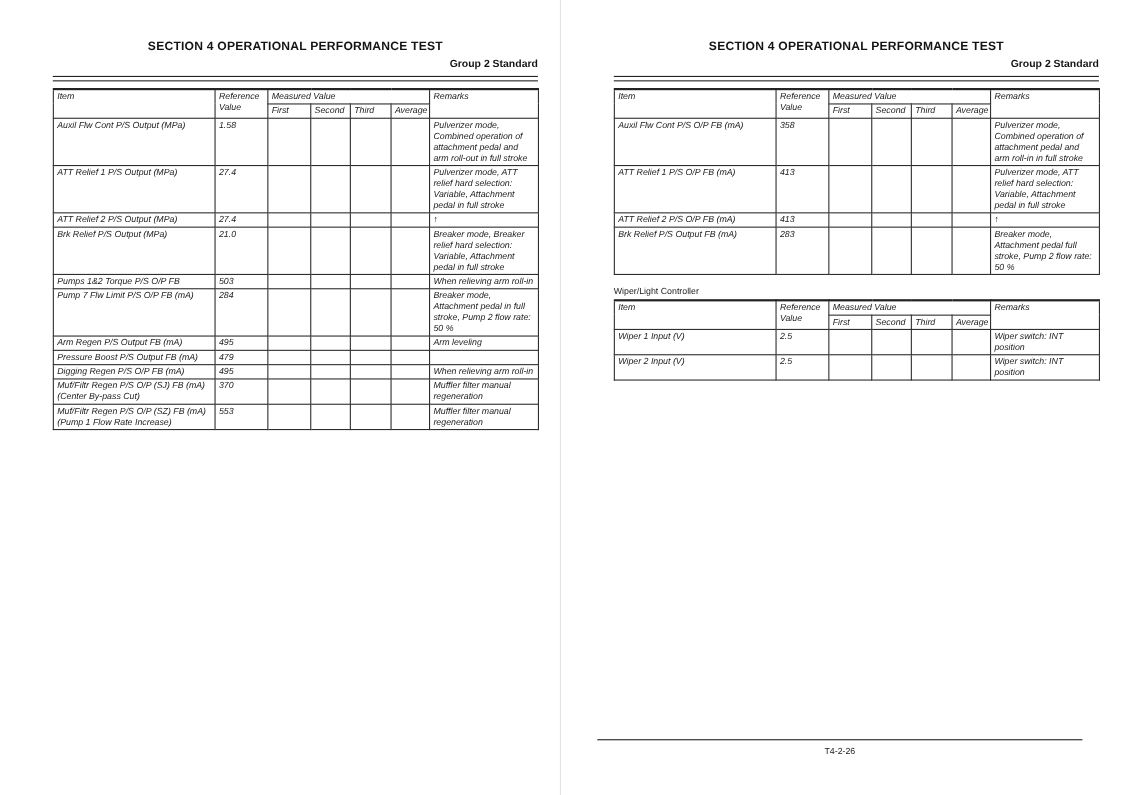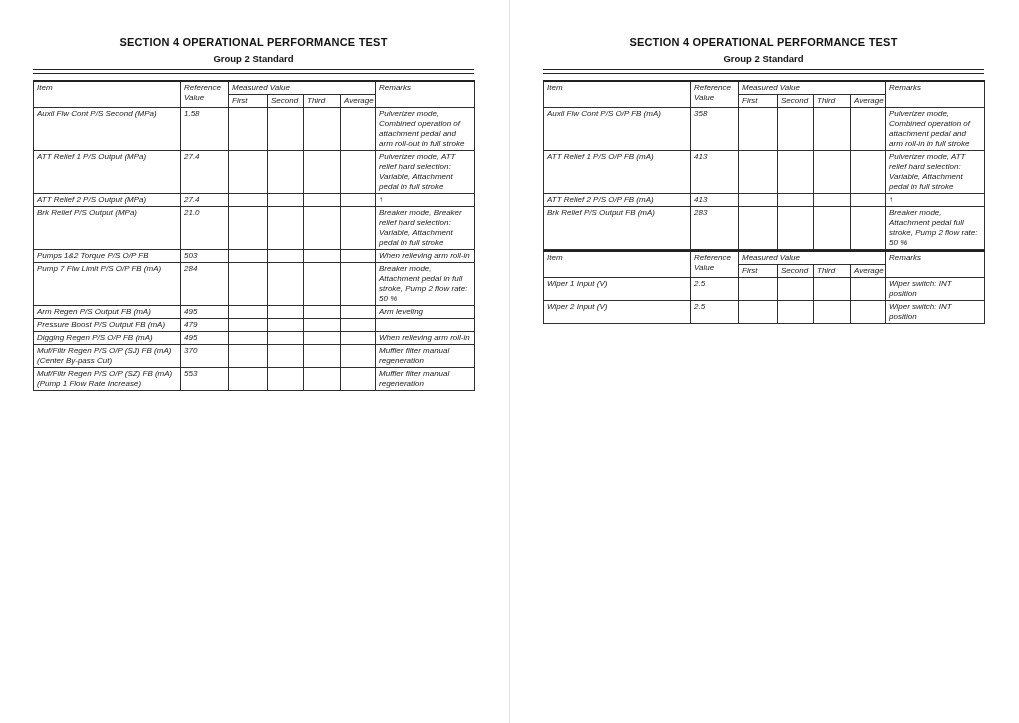"SECTION 4 OPERATIONAL PERFORMANCE TEST" .content { left: 33px -> 48px }
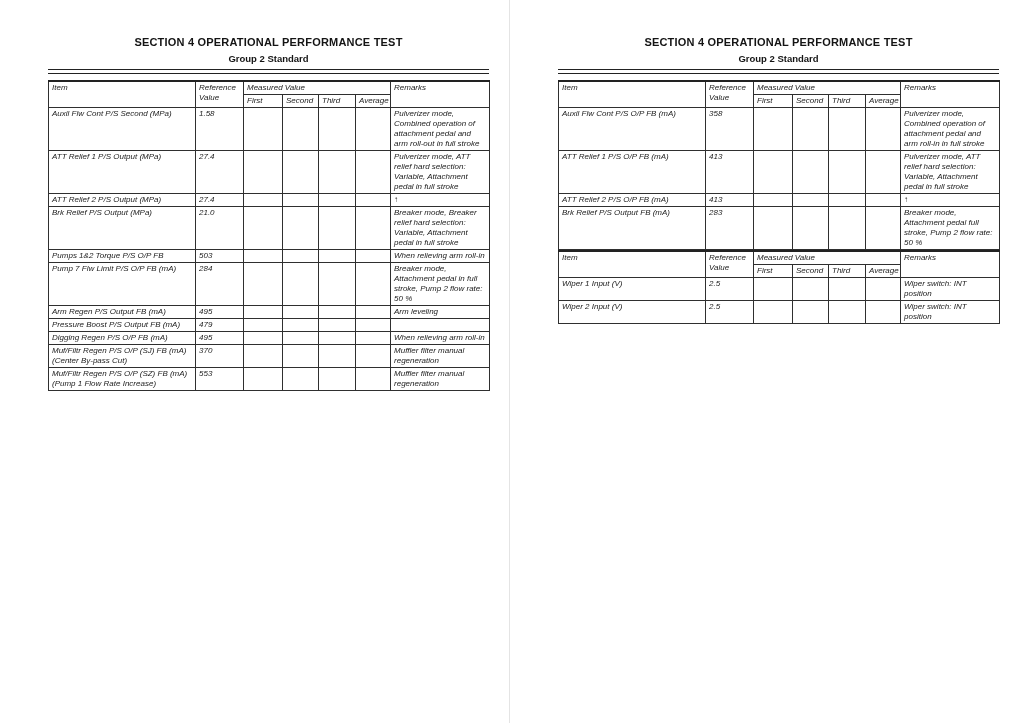"Group 2 Standard" .doc-subtitle { text-align: center -> right }
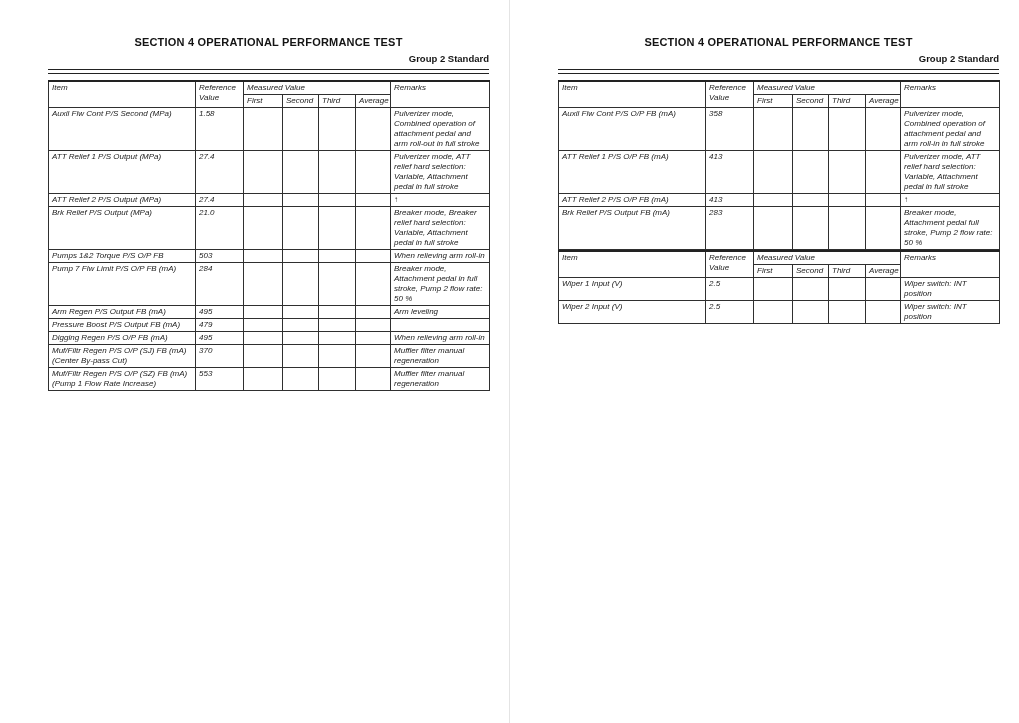"Auxil Flw Cont P/S Second" td { text: Second -> Output }
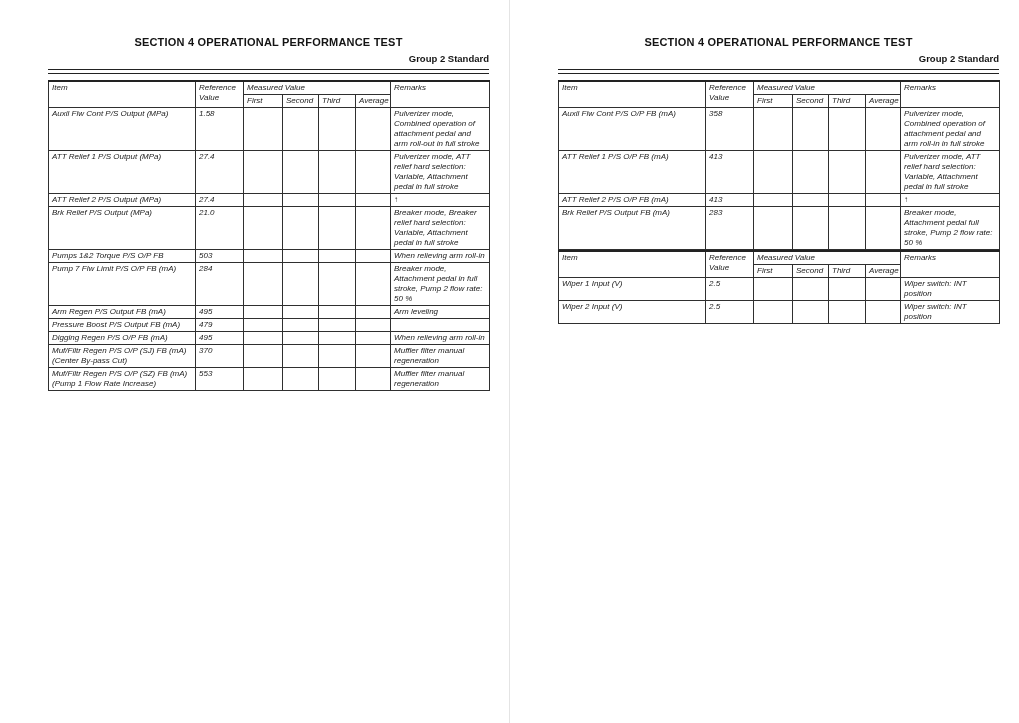"Wiper/Light Controller" div.section-label { html: none -> <div>Wiper/Light Controller</div> }
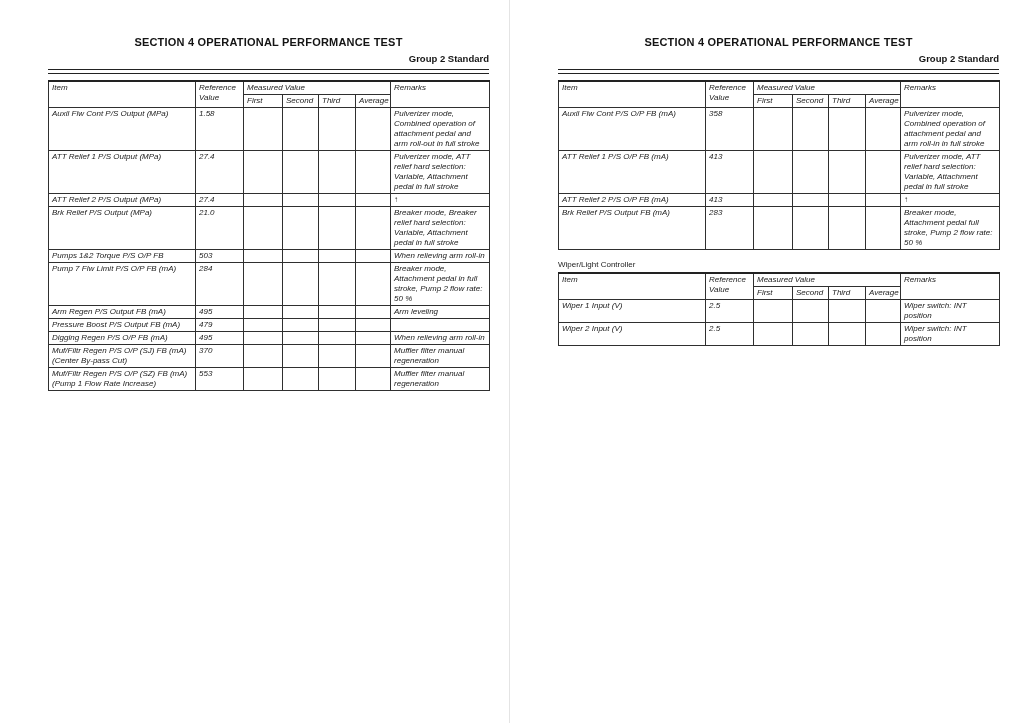"T4-2-26" div.footer { html: none -> <div>T4-2-26</div> }
